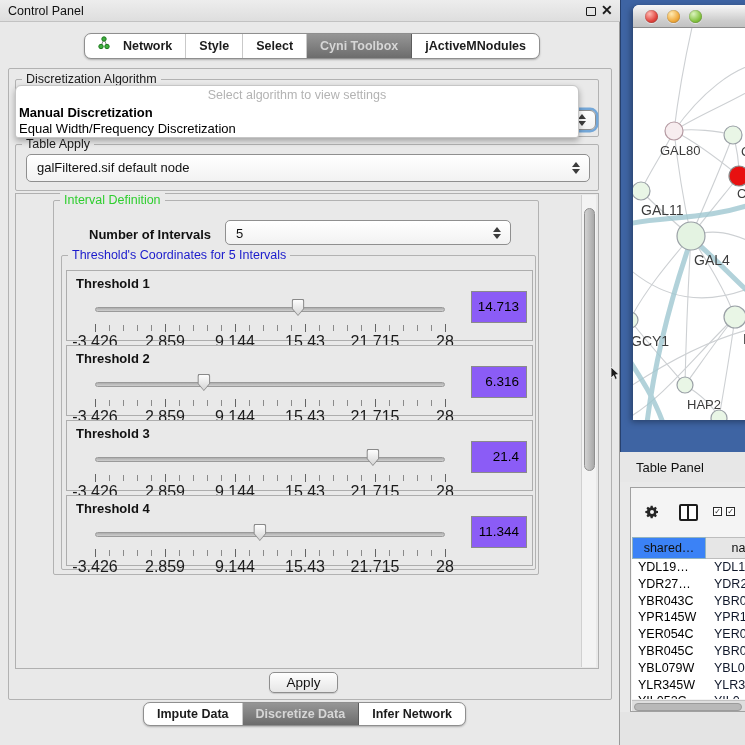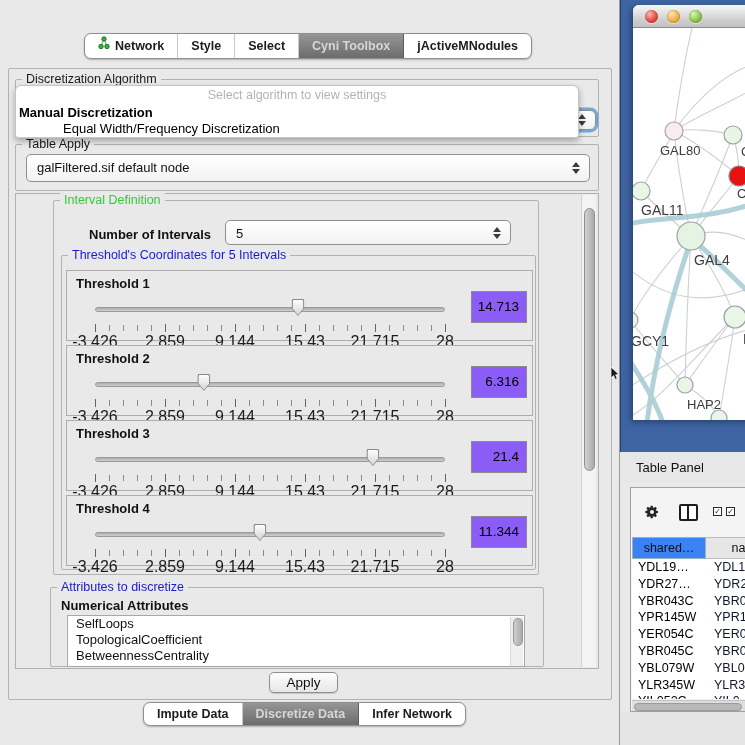"Control Panel" div.abs { html: none -> <div> <span>Control Panel</span> <span></span> <span>✕</span> </div> }
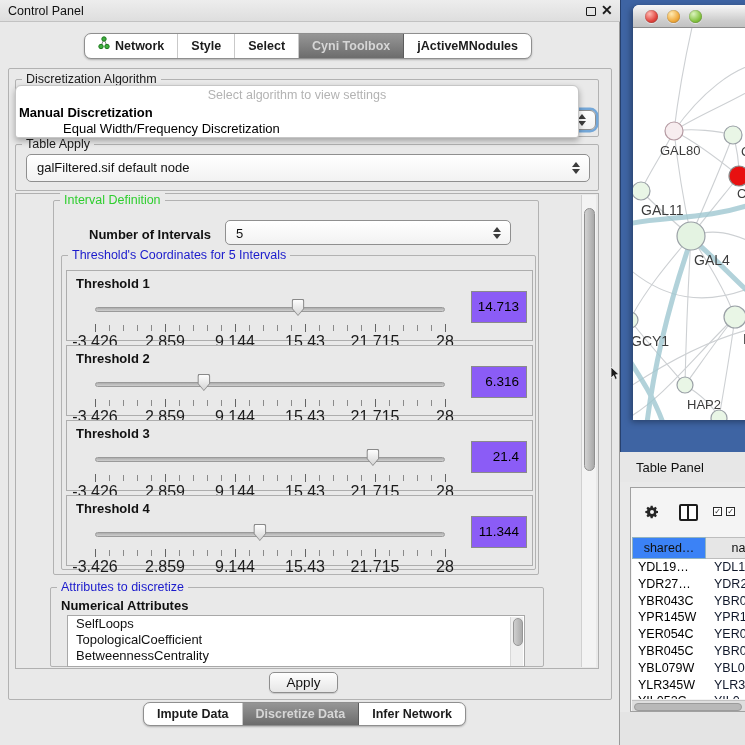"Network" .seg .tab { gap: 5px -> 13px }
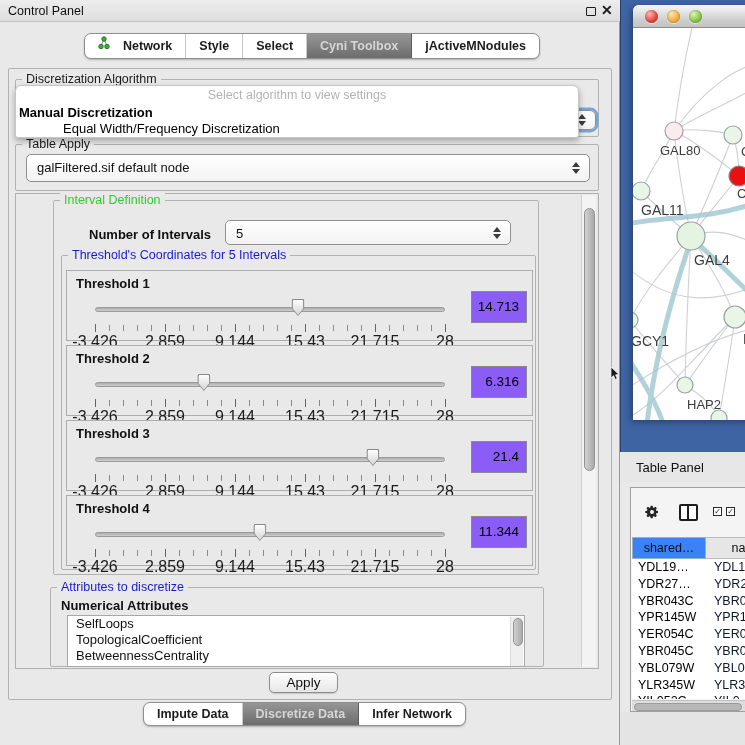"Equal Width/Frequency Discretization" #algo-opt-1 { margin-left: 44px -> none }
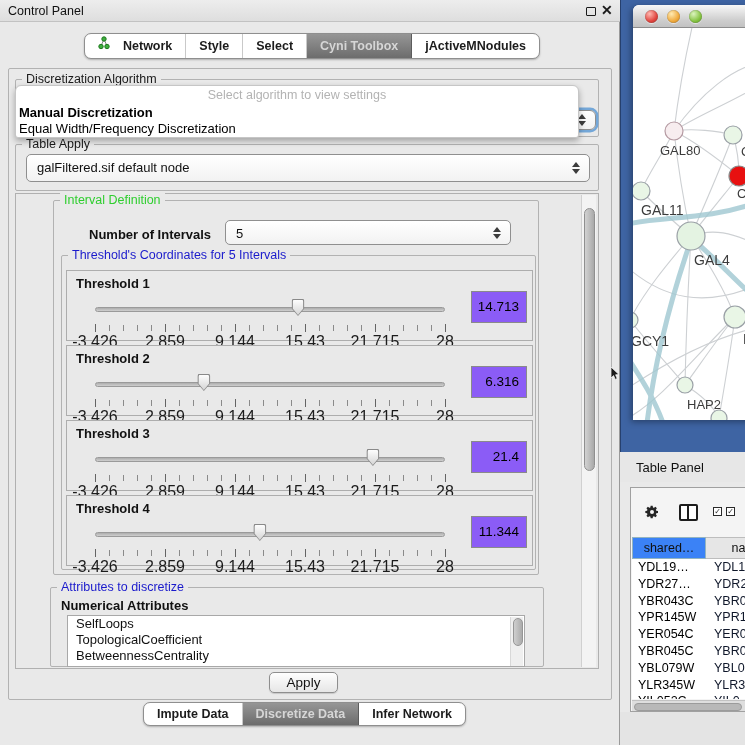"Attributes to discretize" div.group { html: <div> <span>Attributes to discretize</span> <span>Numerical Attributes</span> <div> <div>SelfLoops</div> <div>TopologicalCoefficient</div> <div>BetweennessCentrality</div> <div> <div></div> </div> </div> </div> -> none }
